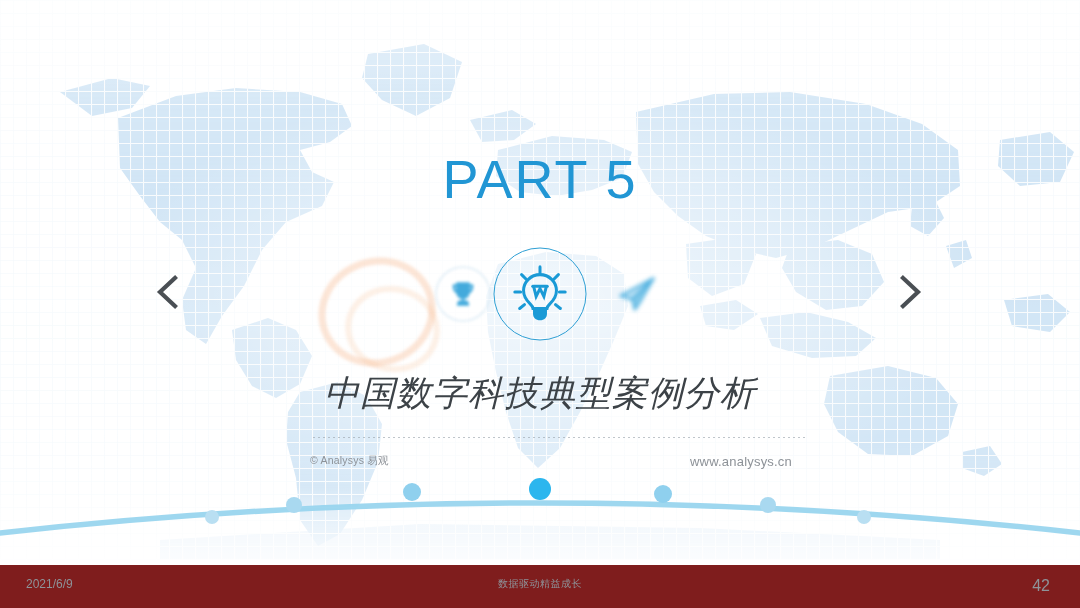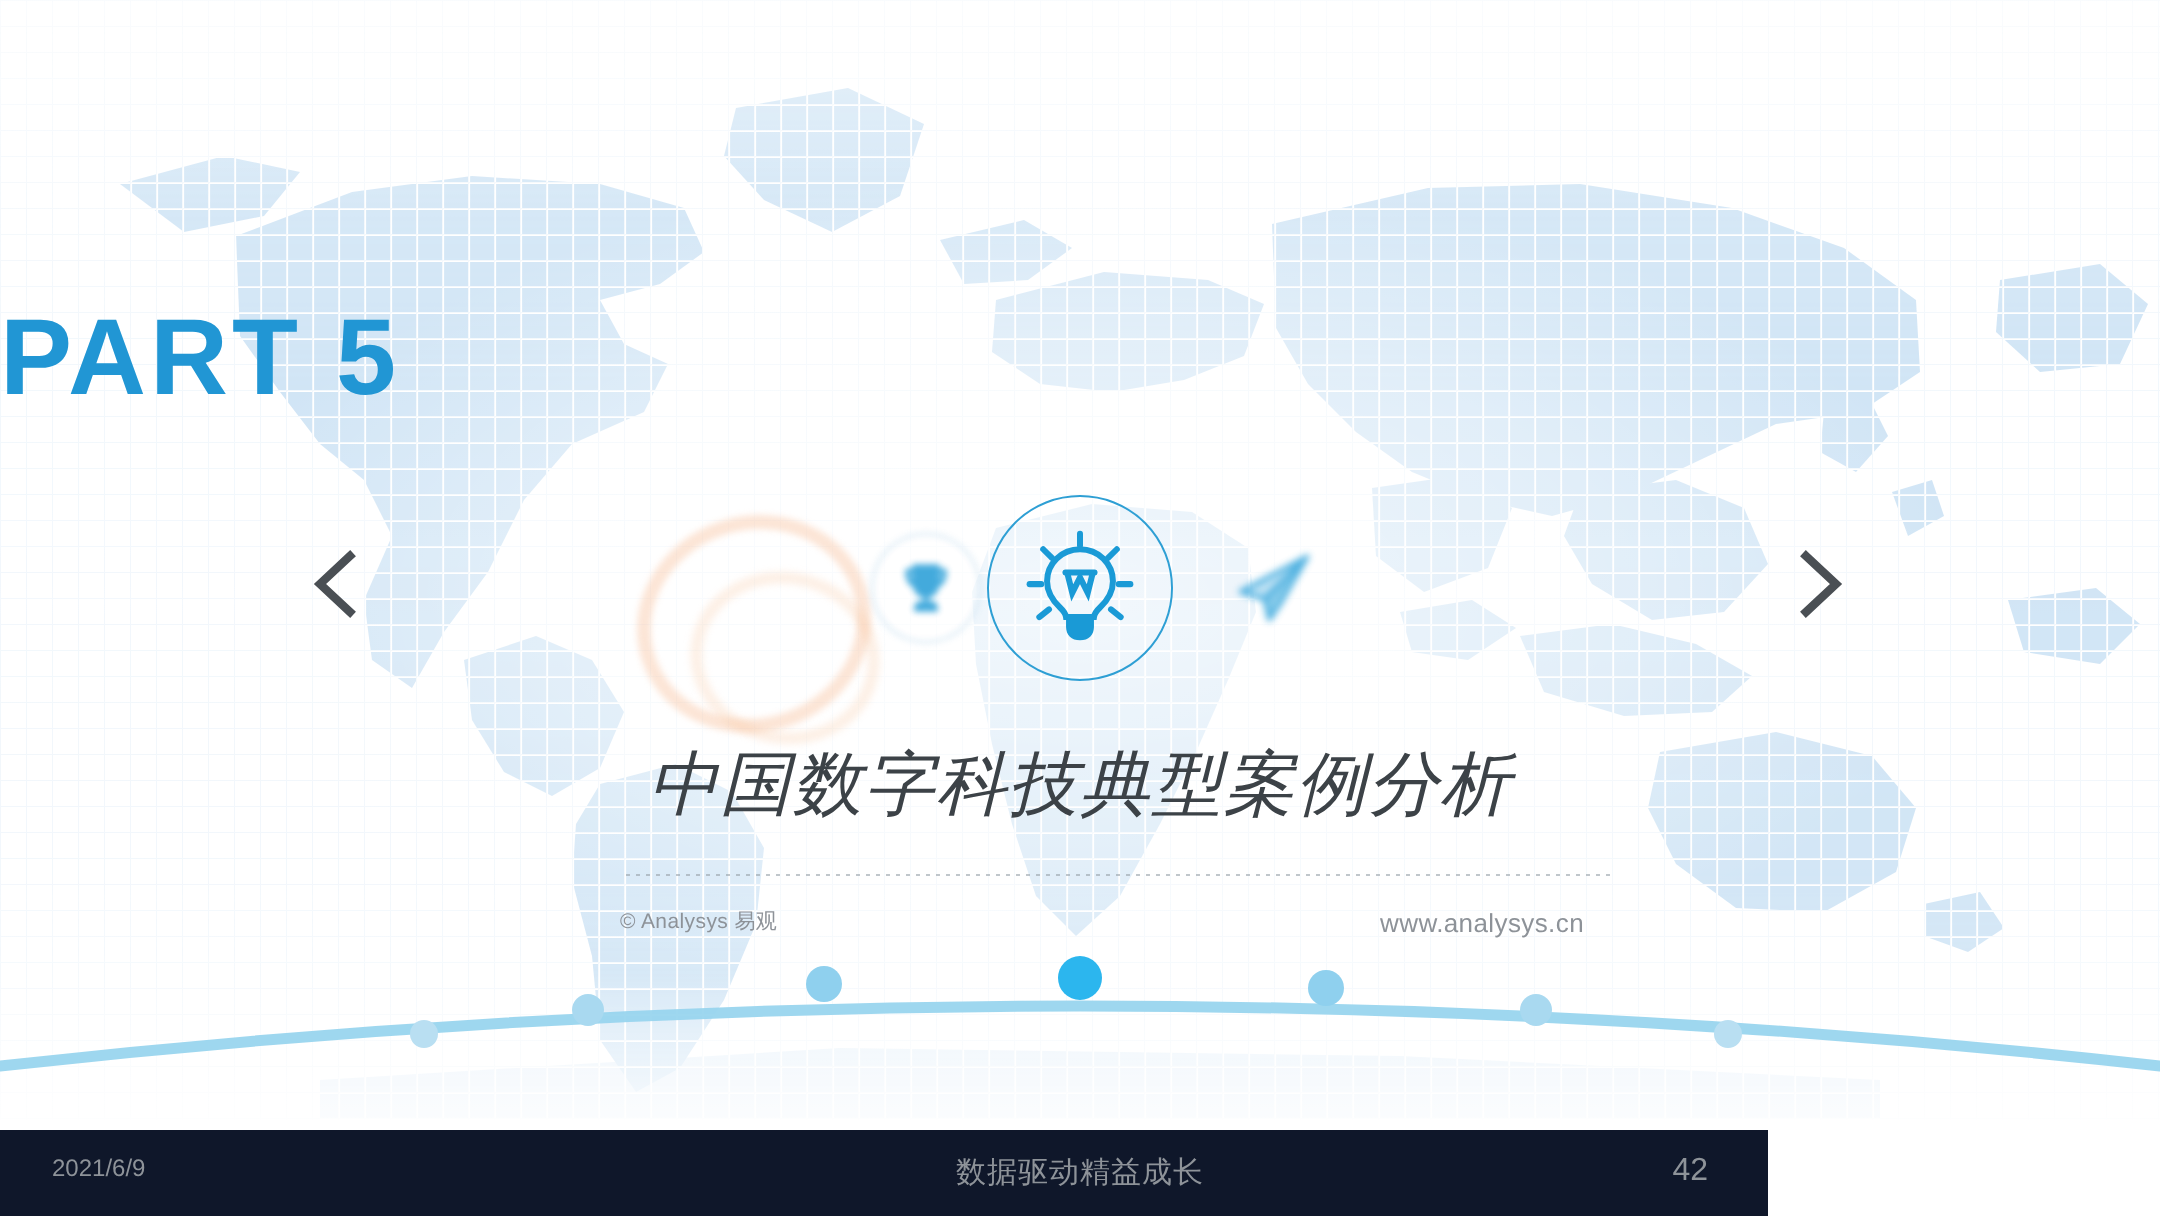"PART 5" #part-title { font-weight: 700 -> 400; text-align: left -> center }
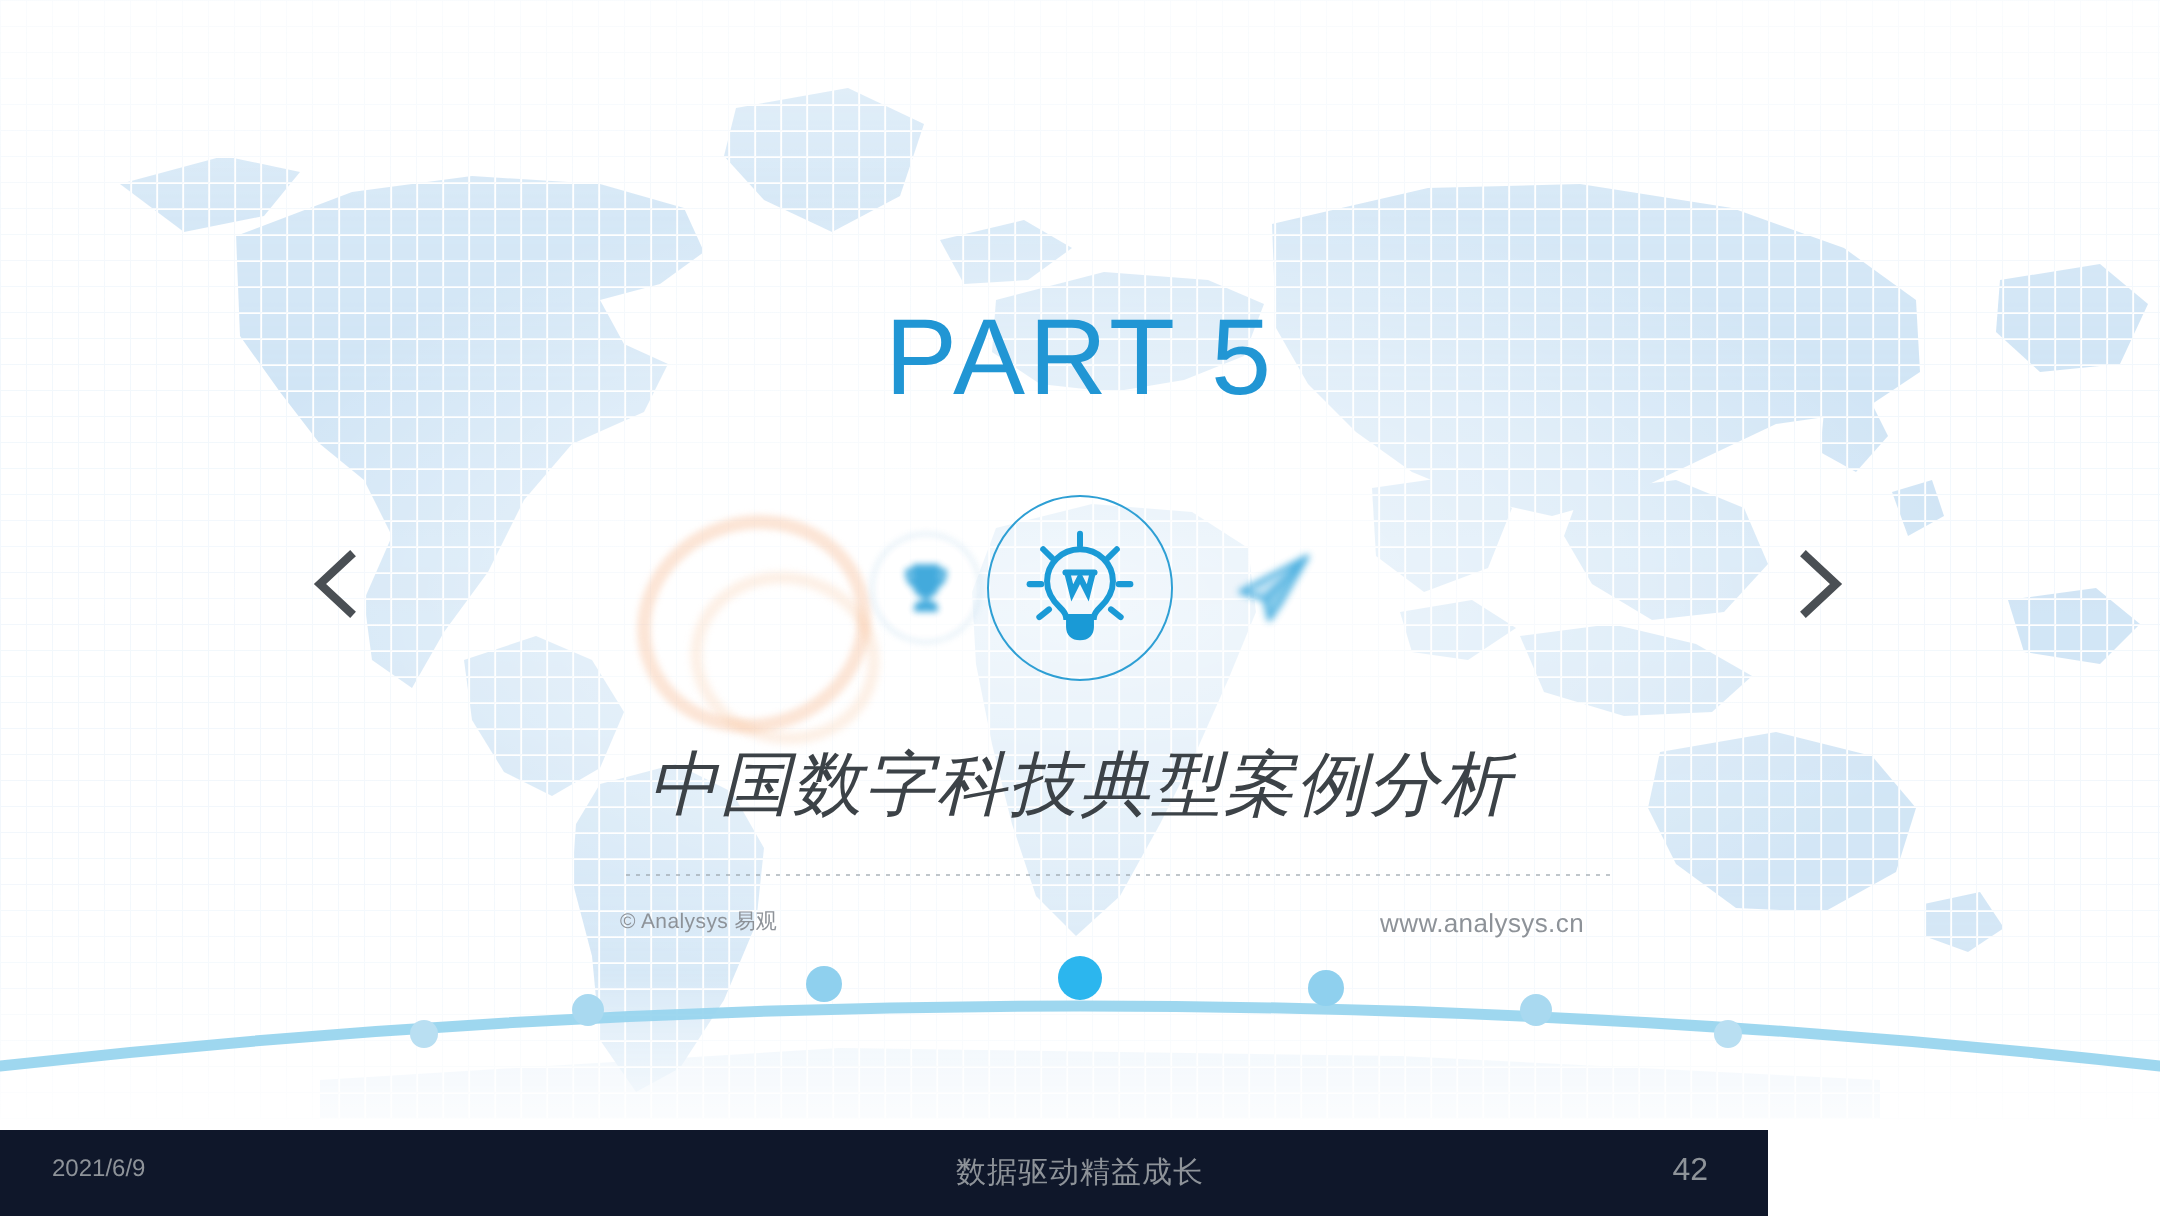"2021/6/9" #footer { background: #0f172a -> #7f1d1d; width: 884px -> 1080px }
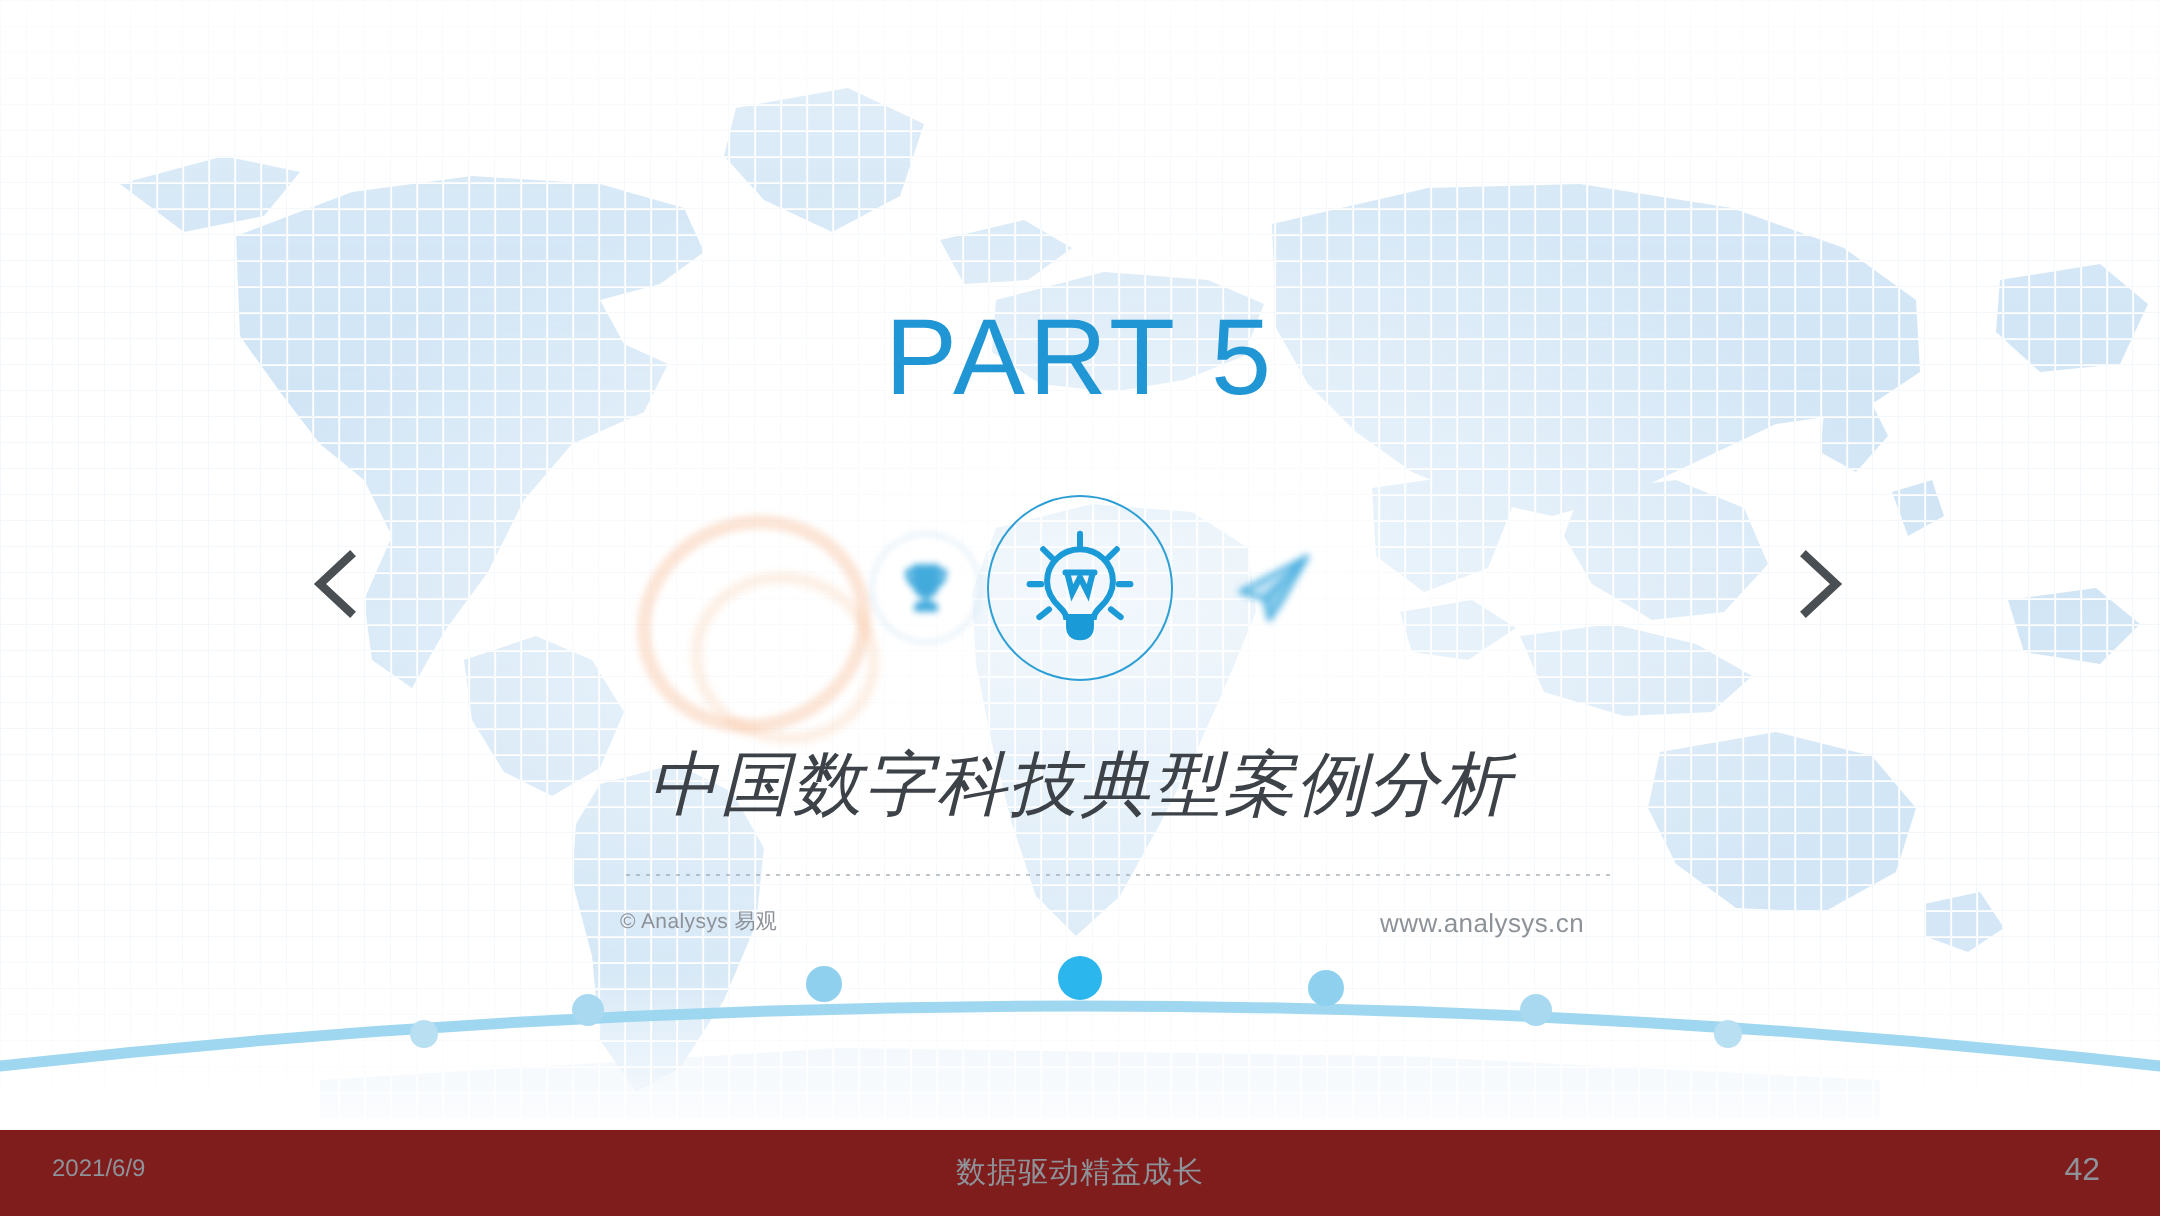"数据驱动精益成长" #footer-center { font-size: 15px -> 10px }
